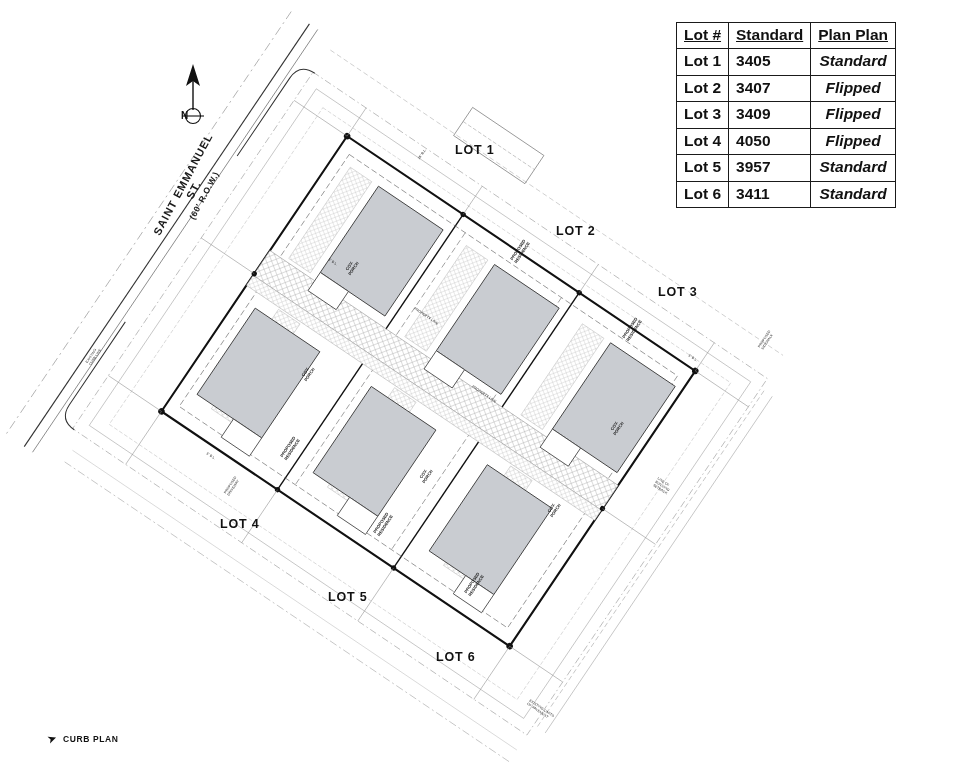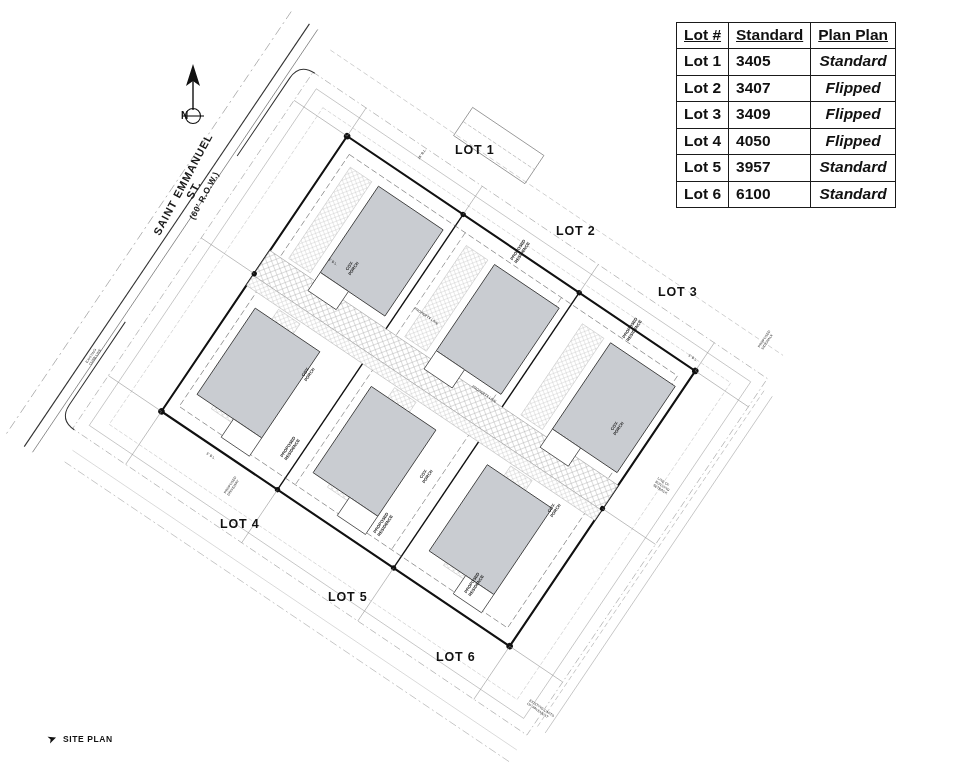"6100" td.addrcol { text: 6100 -> 3411 }
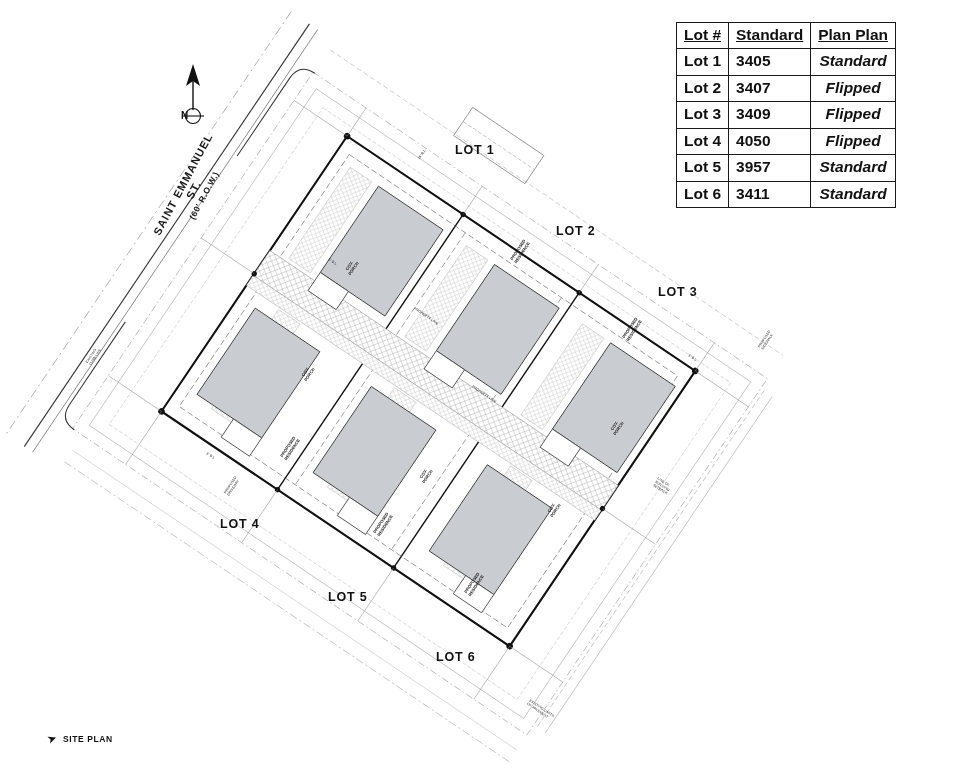"SITE PLAN" span { text: SITE -> CURB }
